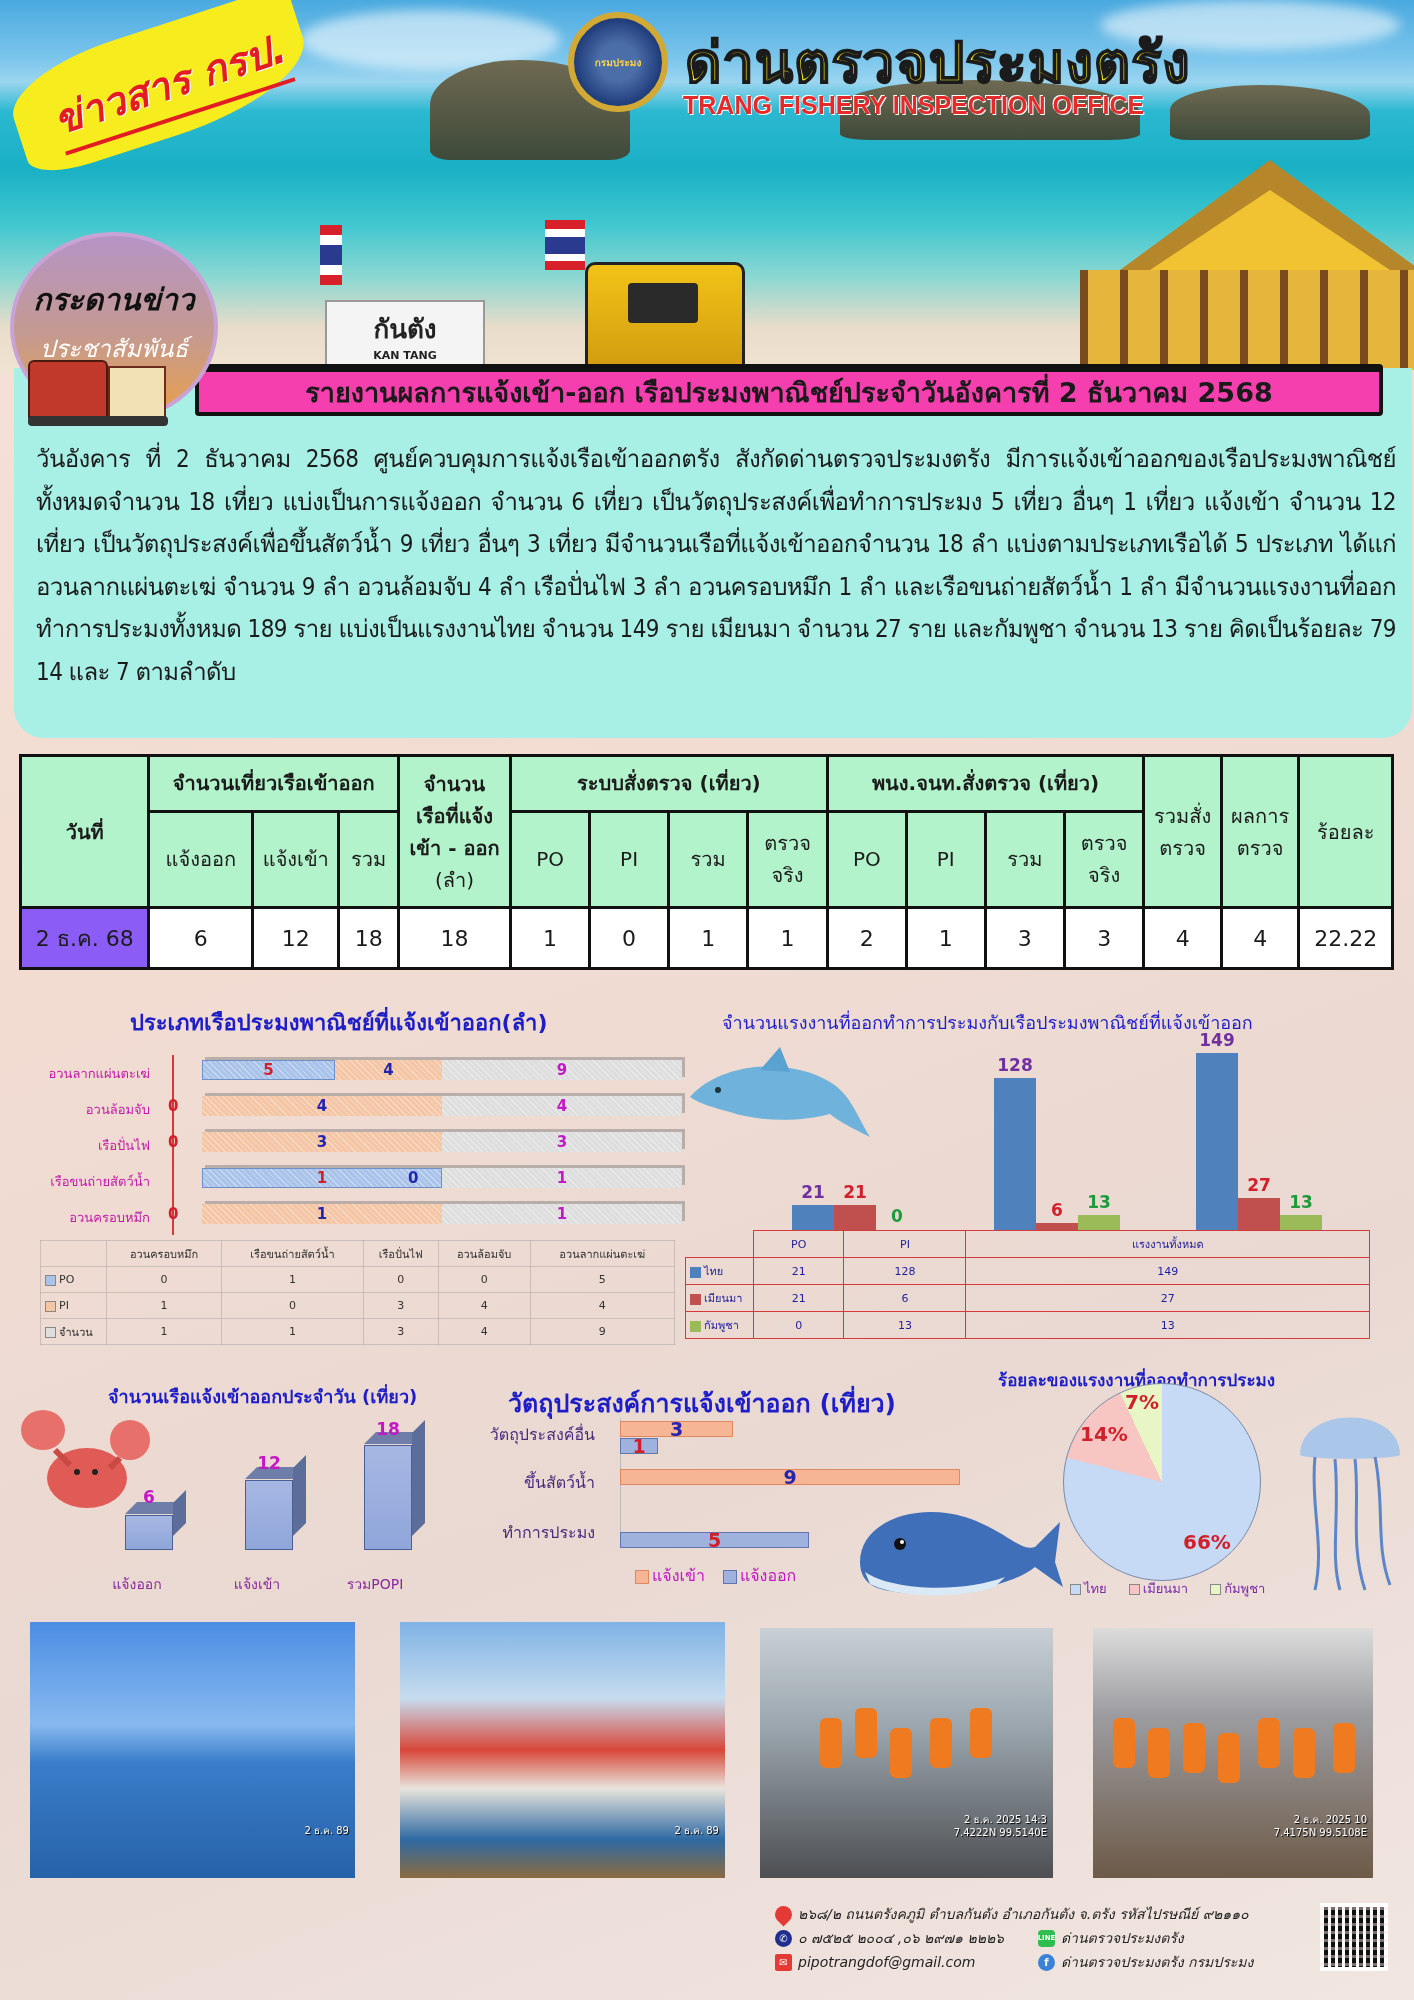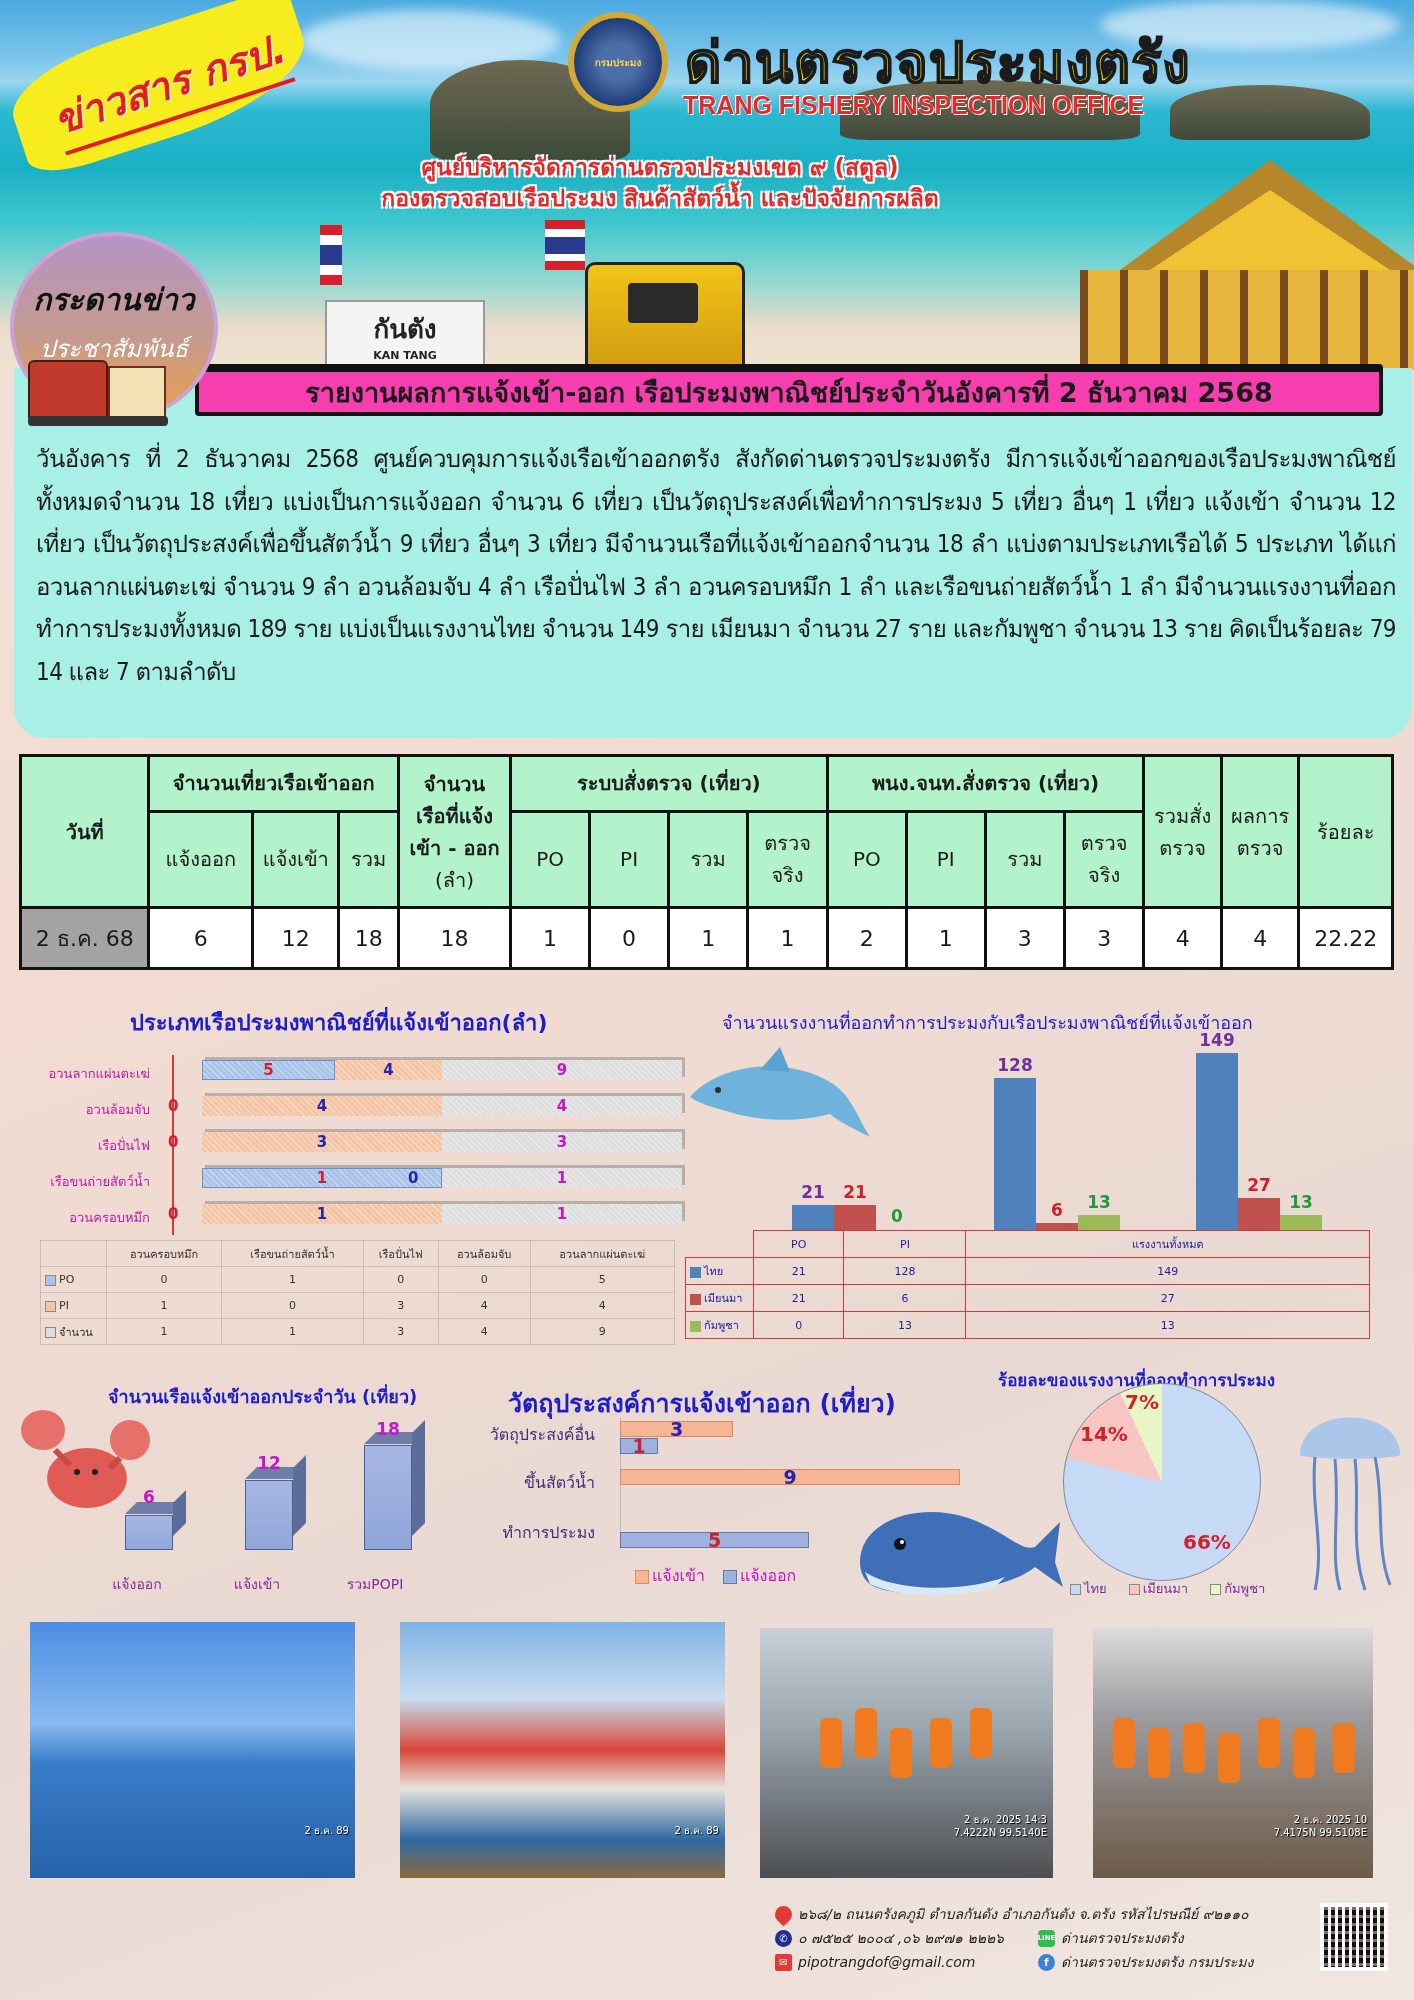"ศูนย์บริหารจัดการด่านตรวจประมงเขต ๙" div.subtitle { html: <div> <div>ศูนย์บริหารจัดการด่านตรวจประมงเขต ๙ (สตูล)</div> <div>กองตรวจสอบเรือประมง สินค้าสัตว์น้ำ และปัจจัยการผลิต</div> </div> -> none }
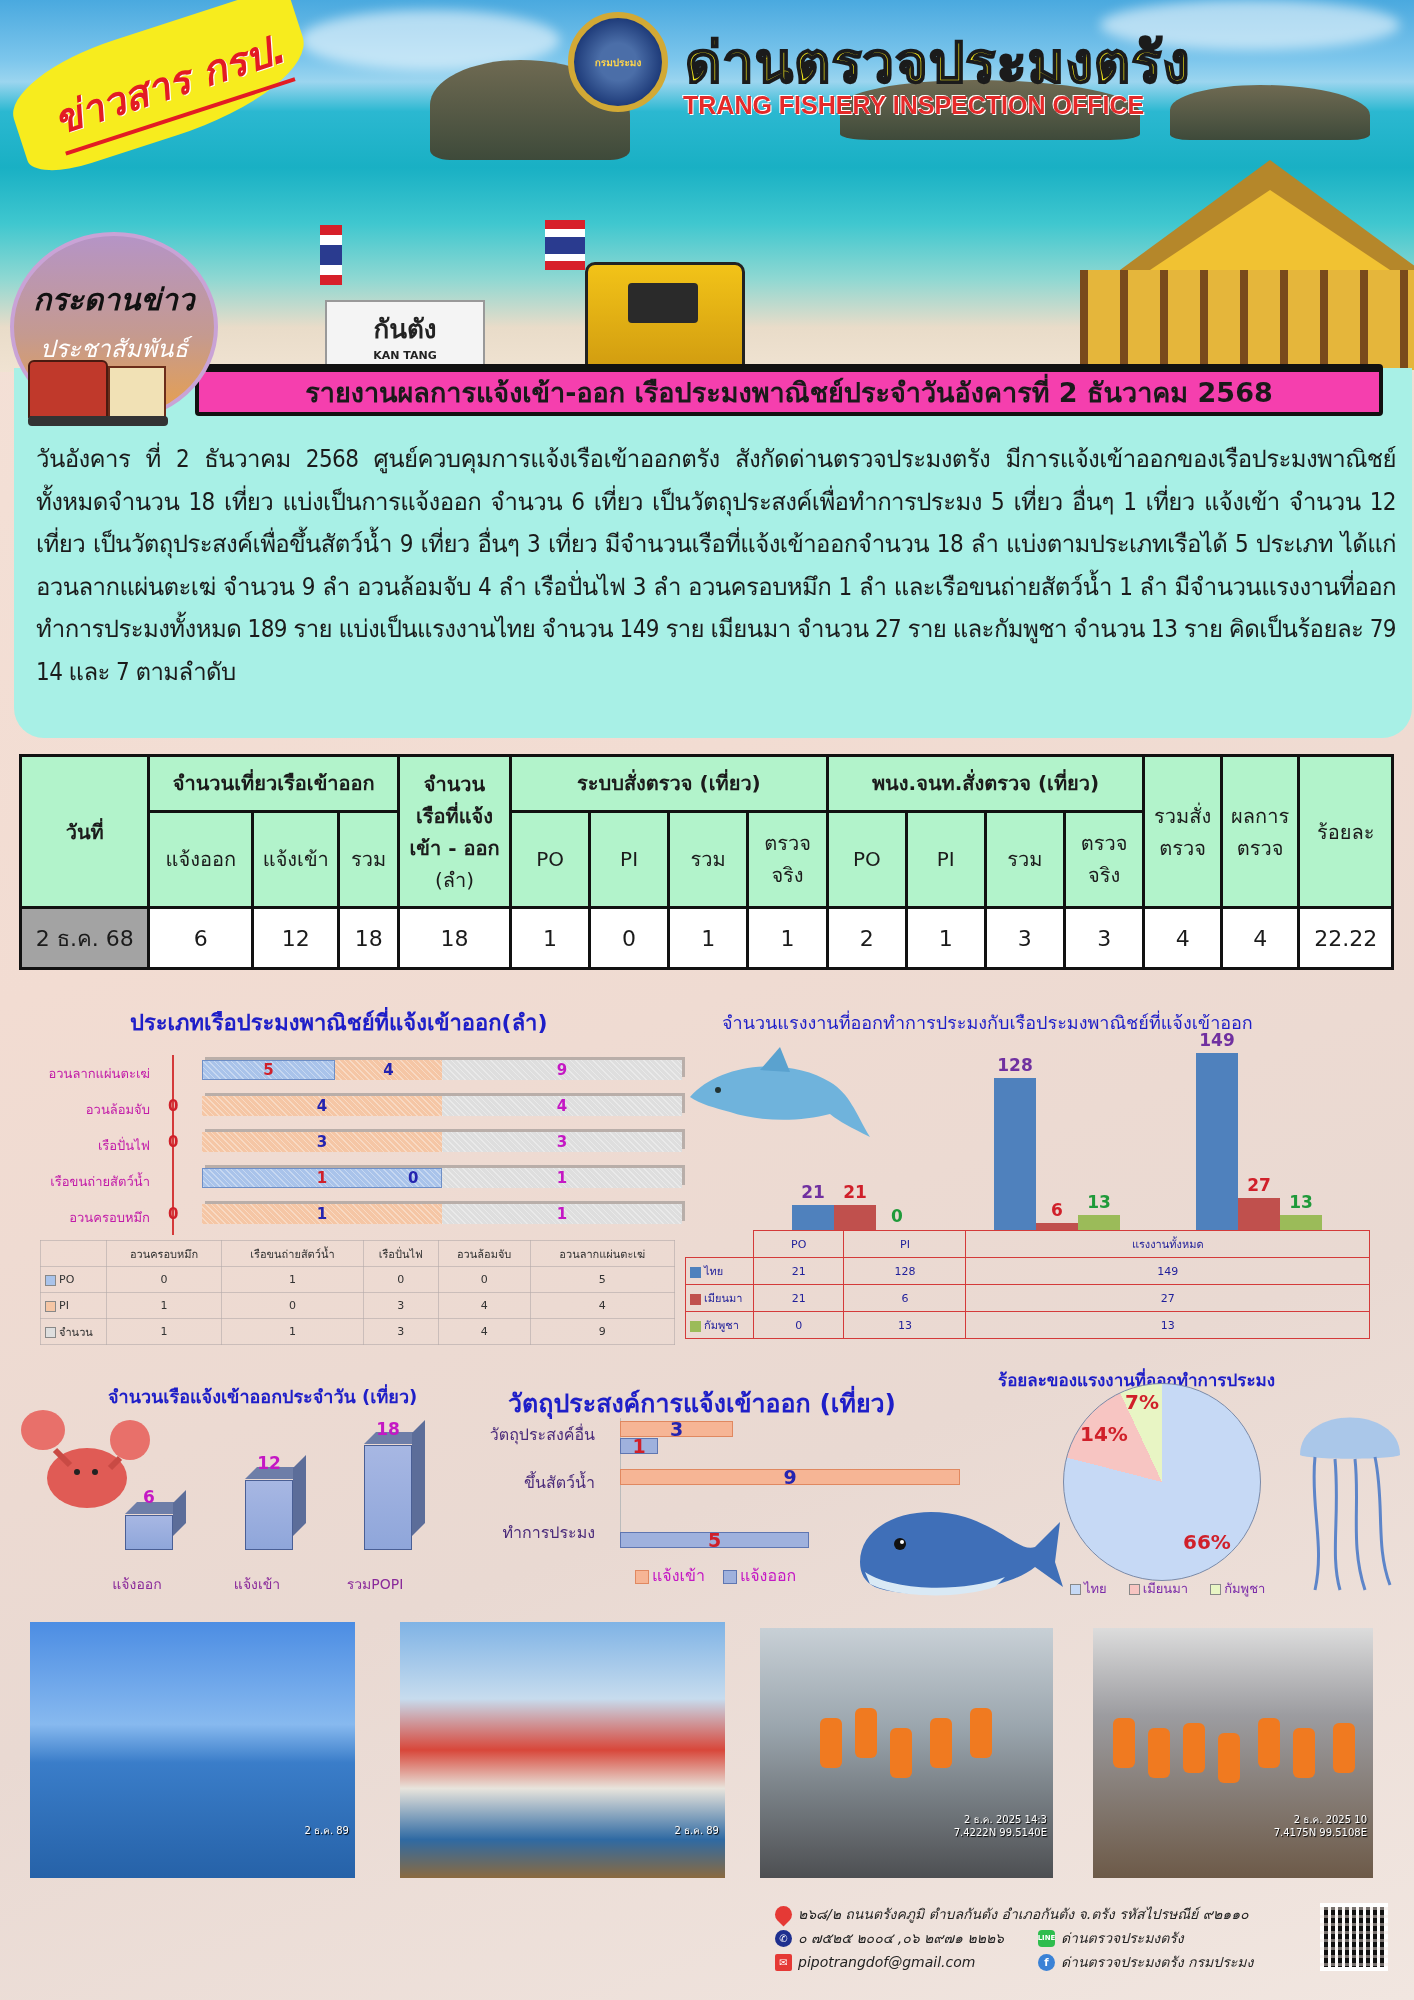"2 ธ.ค. 68" .stat-table td.date { background: #a3a3a3 -> #8b5cf6 }
